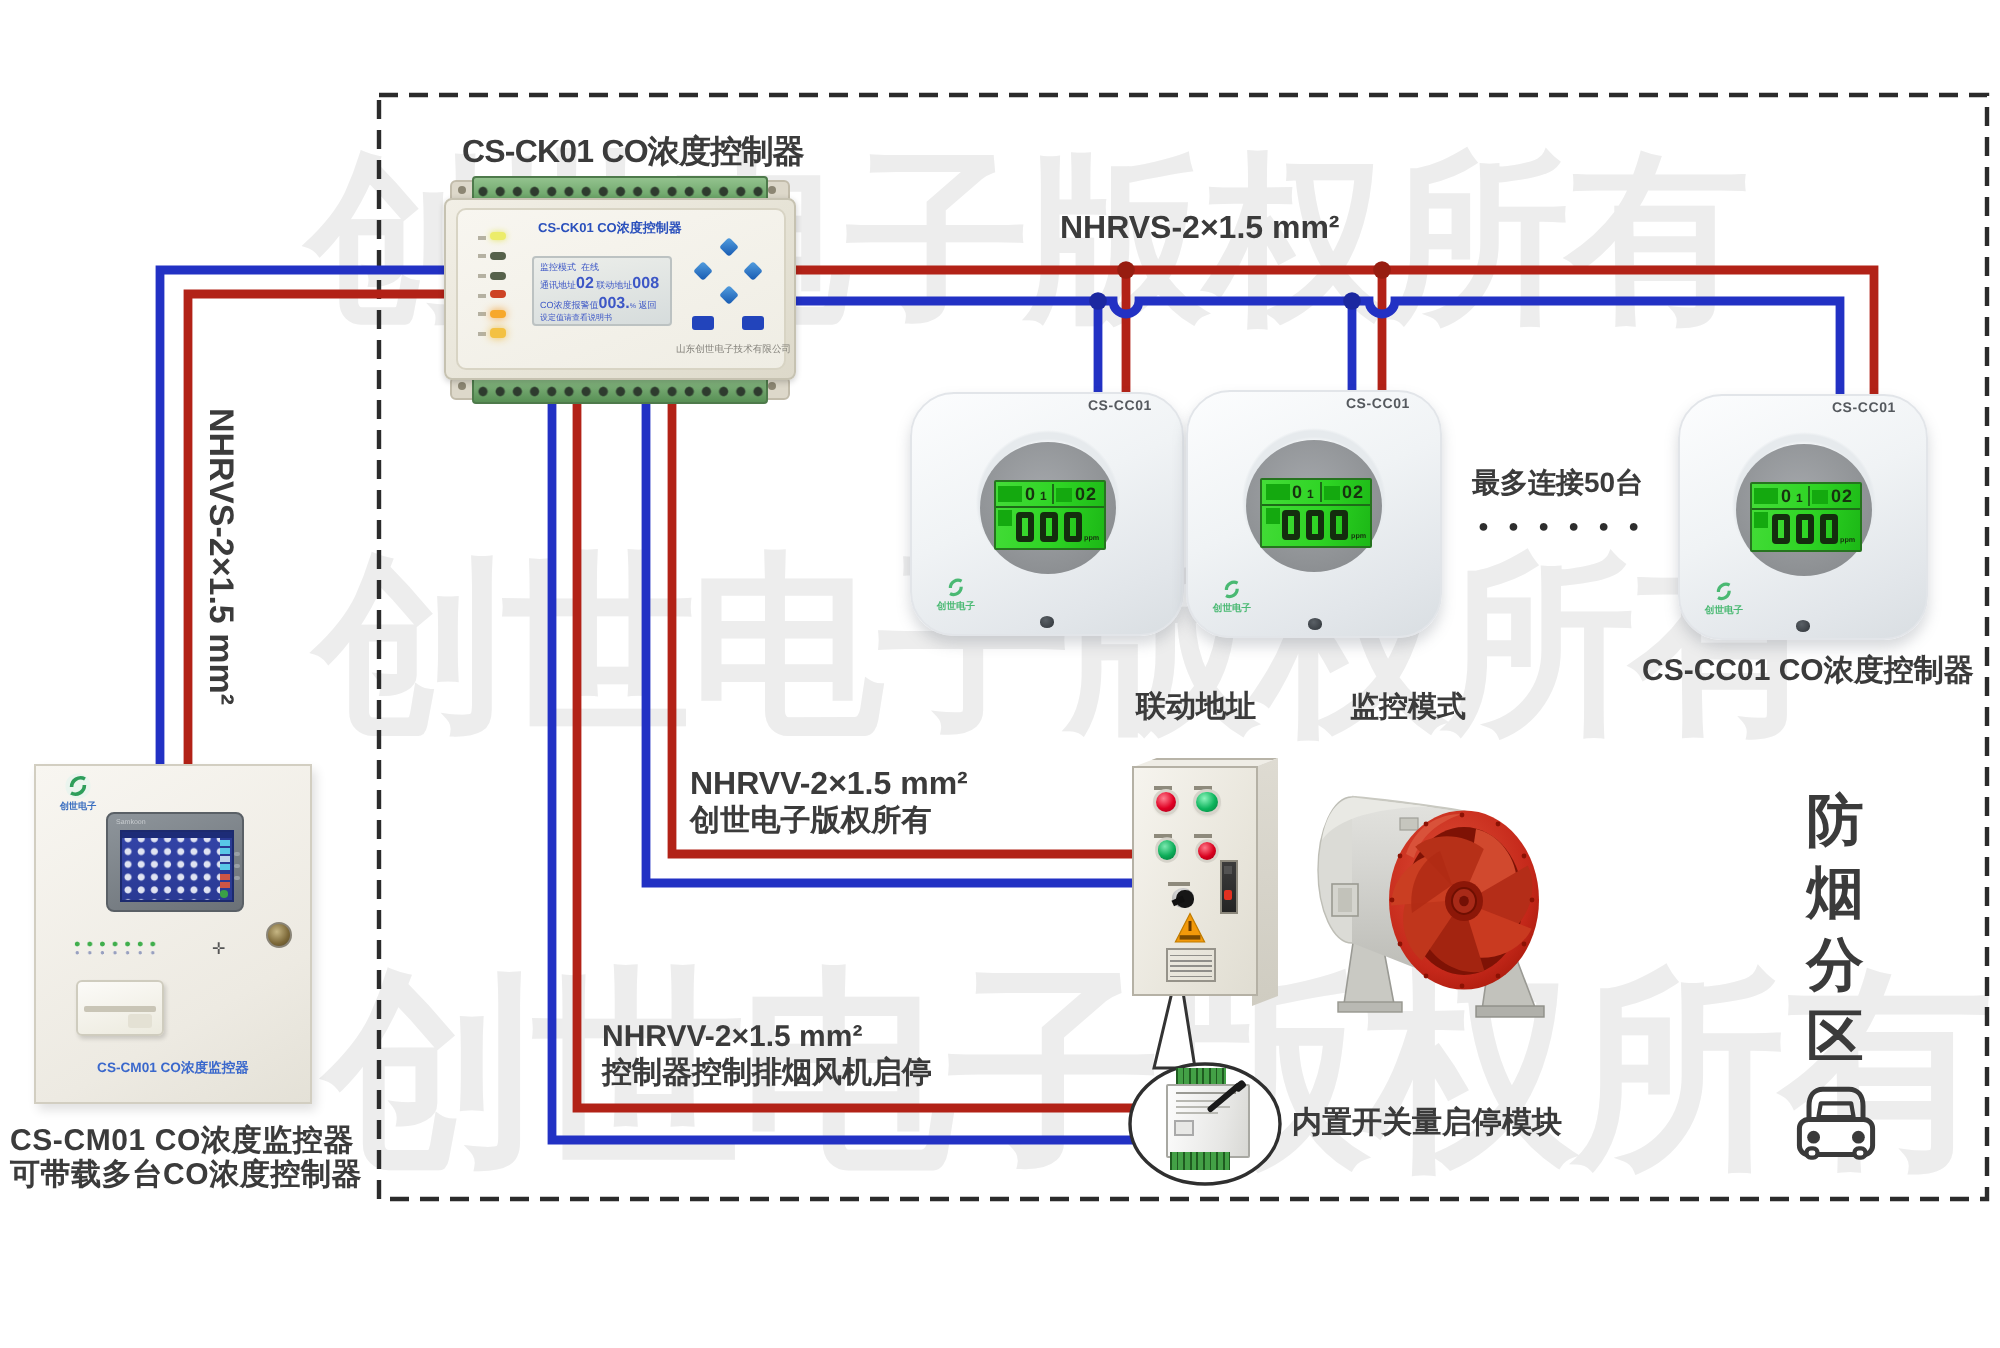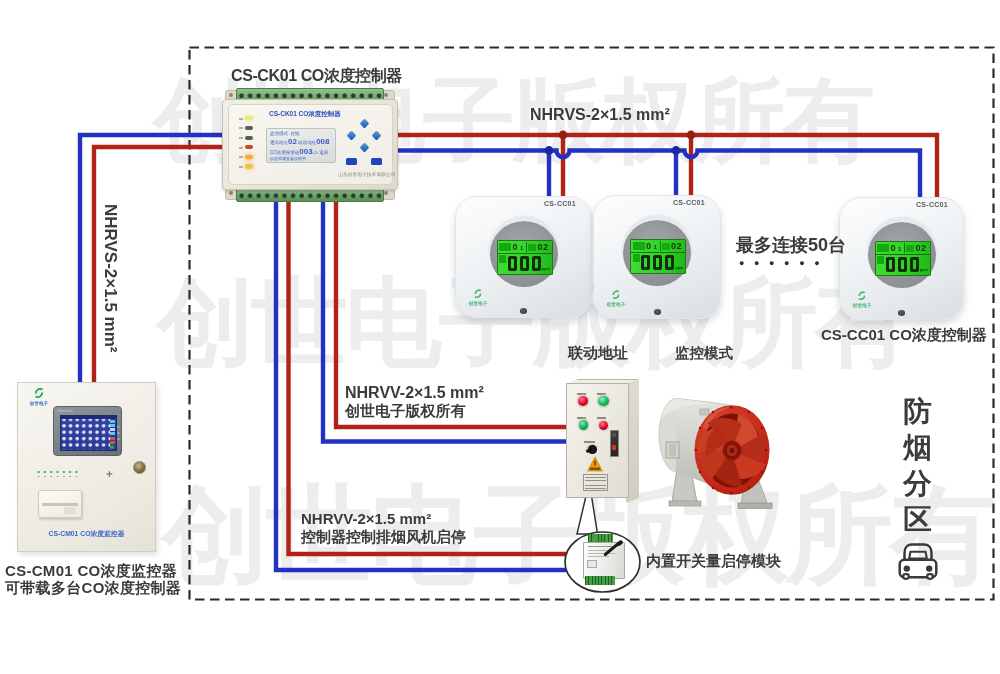"最多连接50台" div.lbl { font-size: 18px -> 14px }
